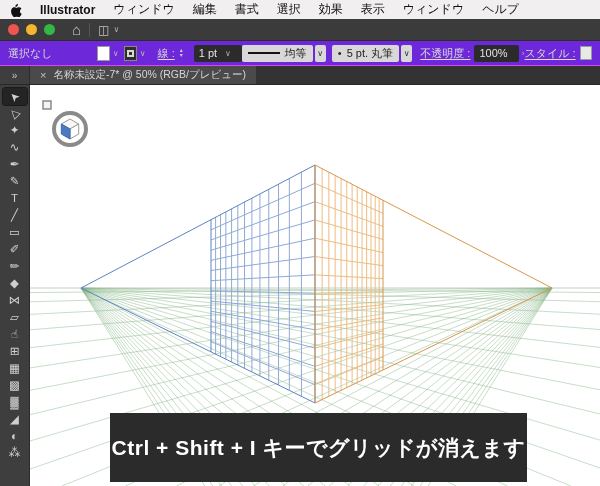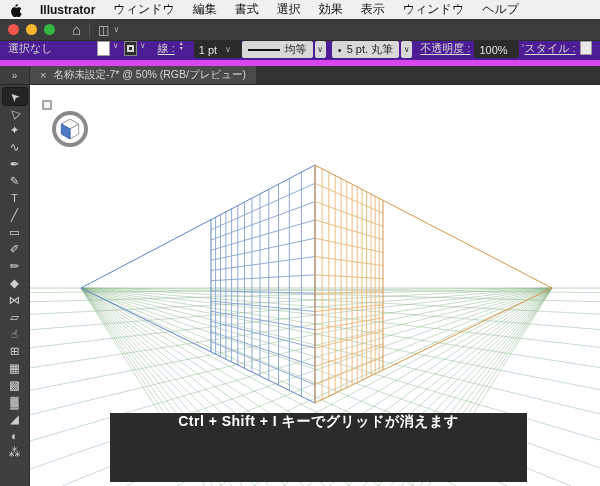"選択なし" .controlbar { align-items: none -> center; background: #4c1d95 -> #6d28d9; border-bottom: 6px solid #d946ef -> 1px solid #d946ef }
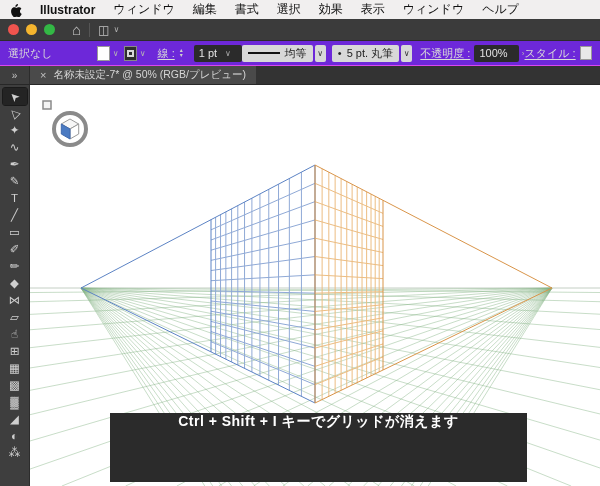"Ctrl + Shift + I" .caption { flex-direction: row -> column; font-size: 14px -> 21px }
